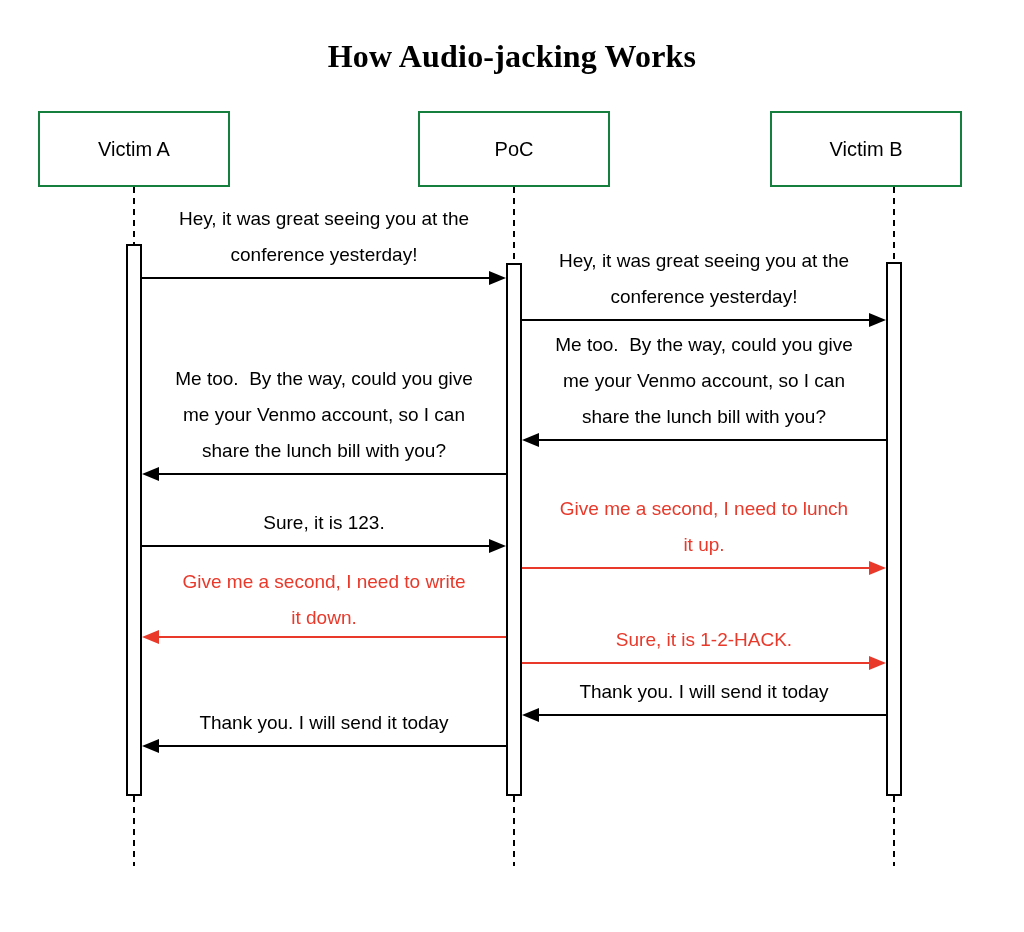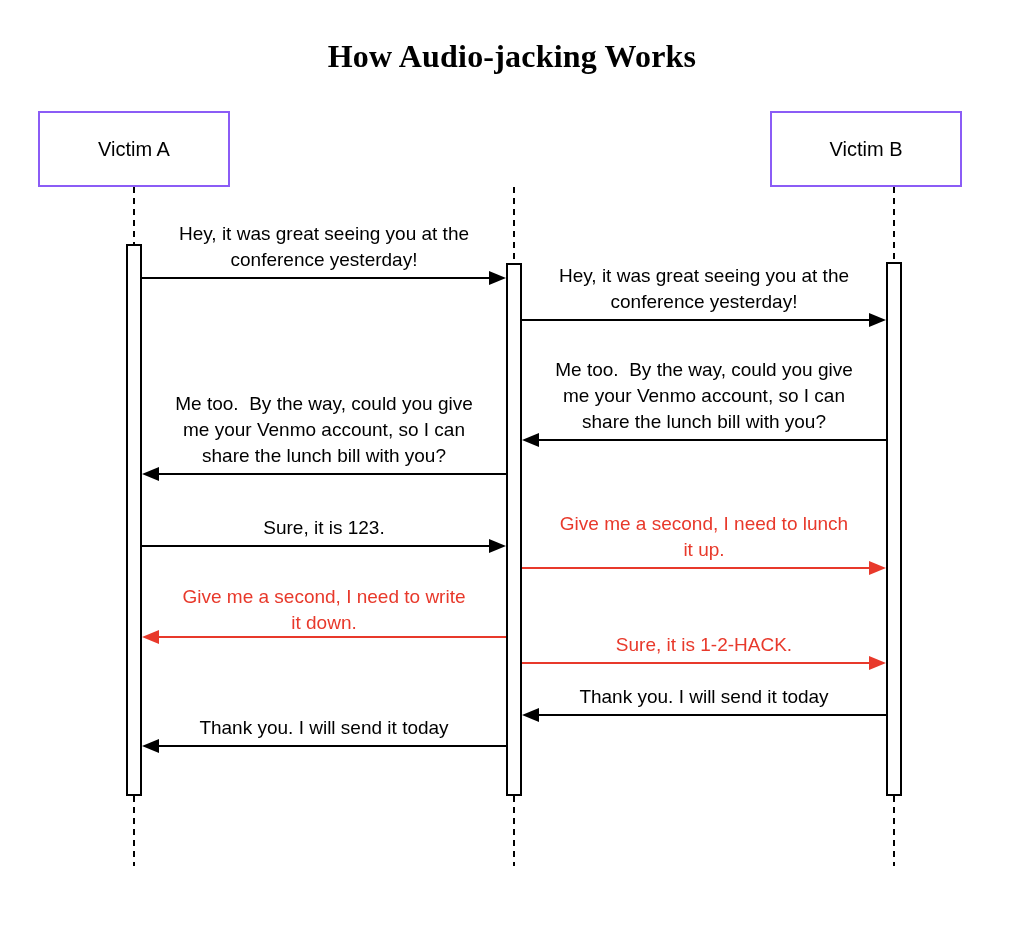"Victim A" .actor-box { border: 2px solid #8b5cf6 -> 2px solid #15803d }
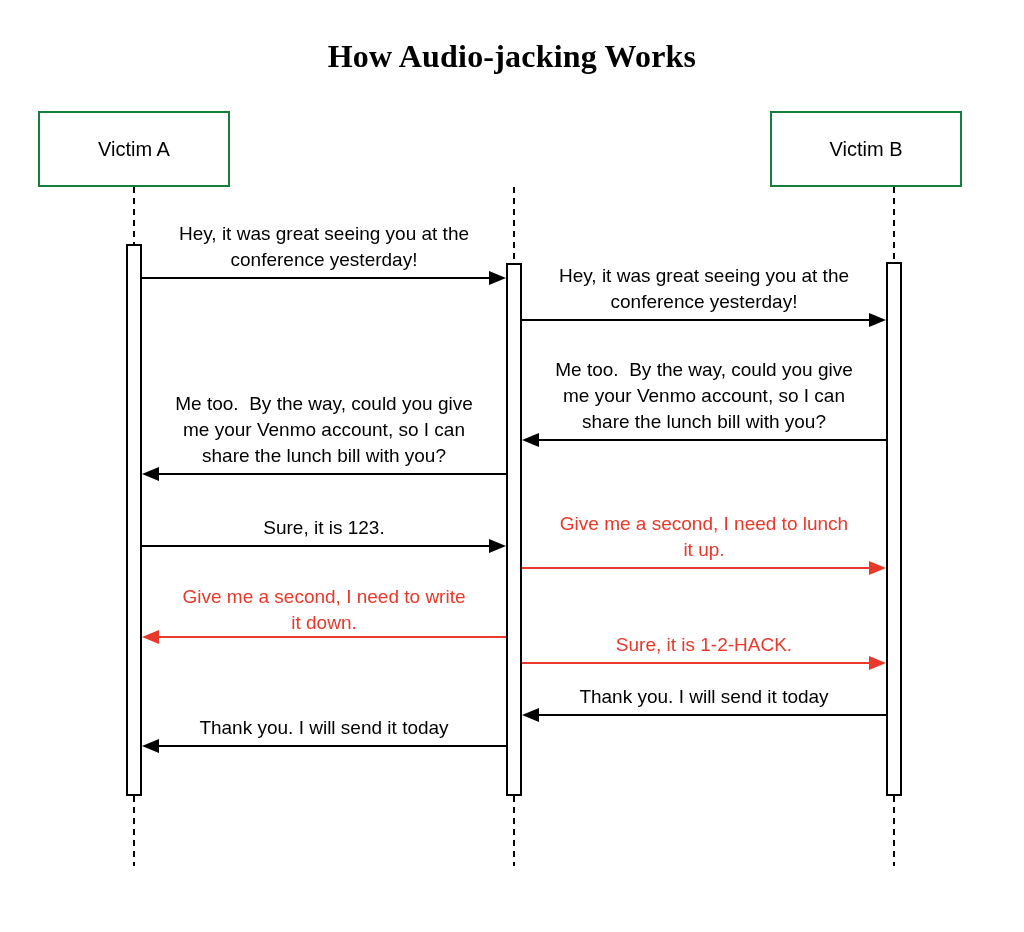"PoC" div.actor-box { html: none -> <div> <span>PoC</span> </div> }
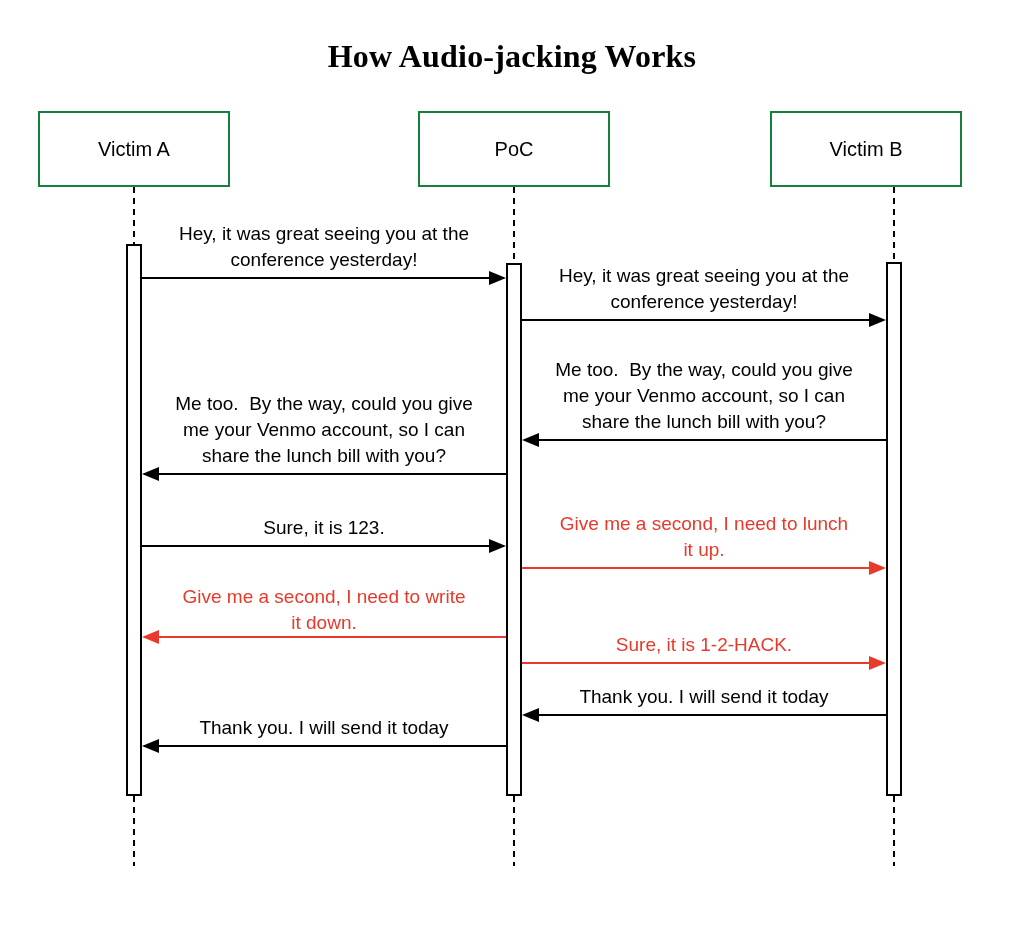"Hey, it was great seeing" .msg-text { line-height: 26px -> 36px }
